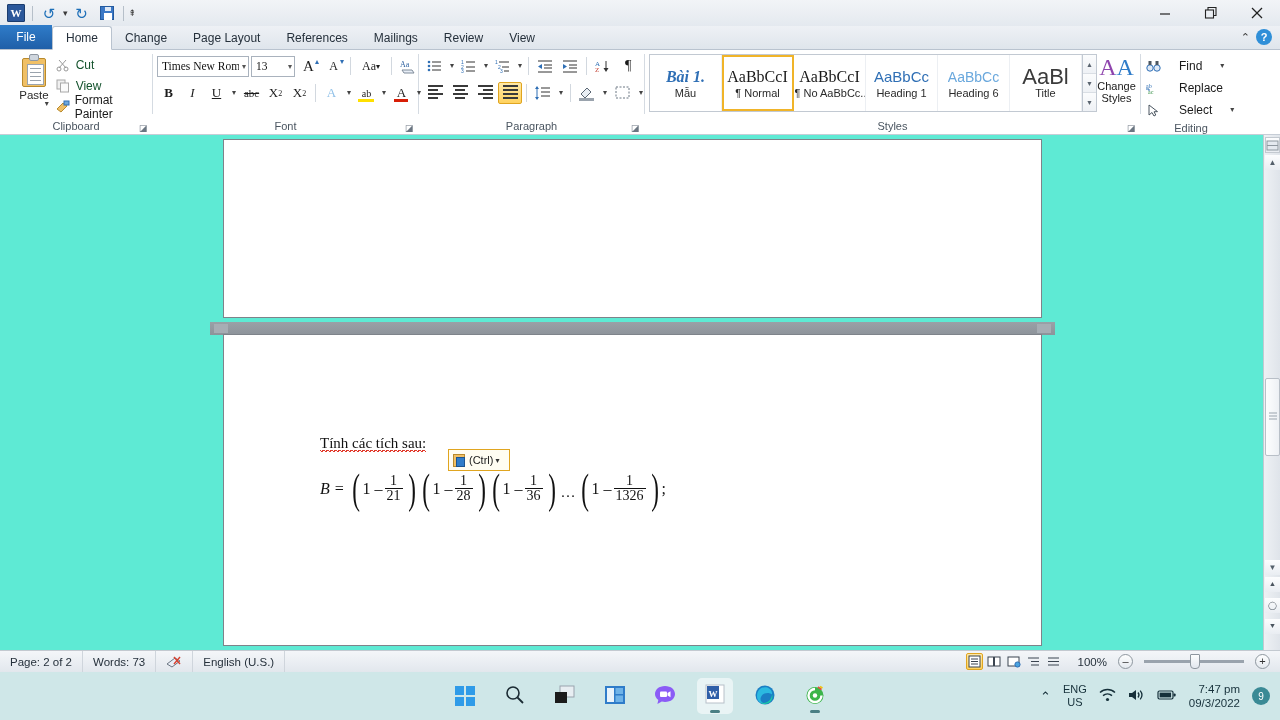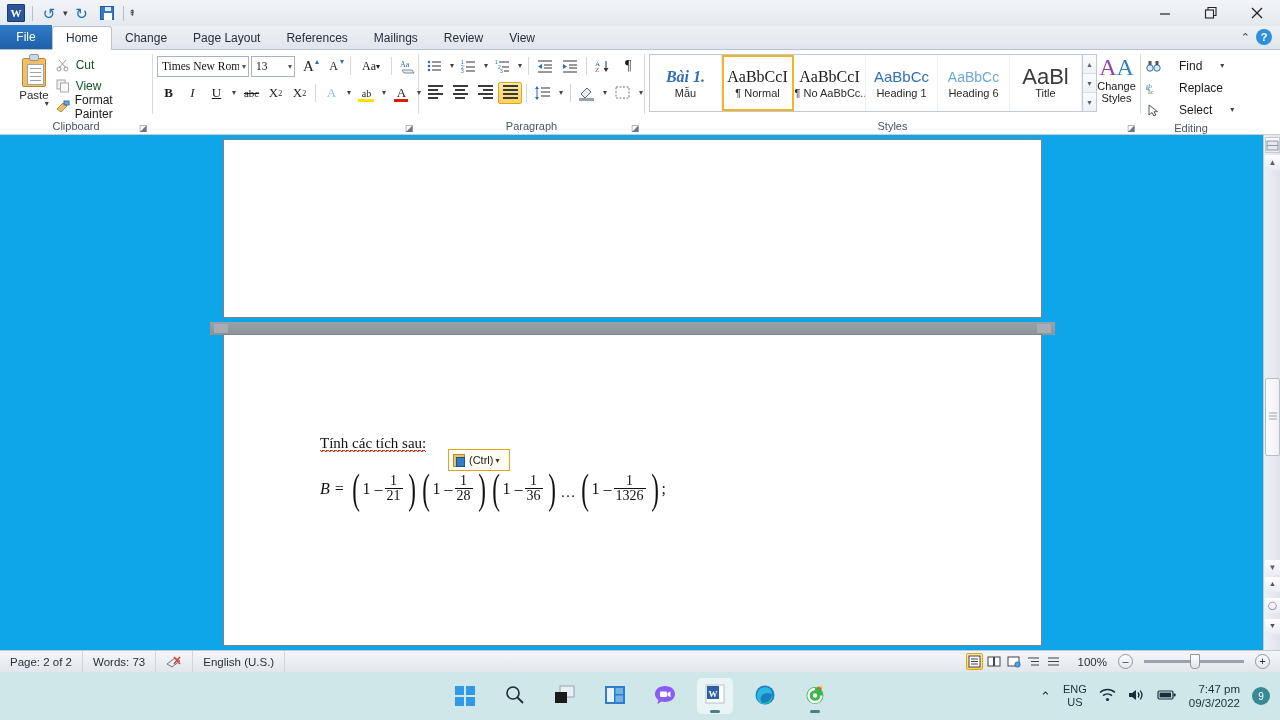"Font" div.group-label { html: none -> <div>Font</div> }
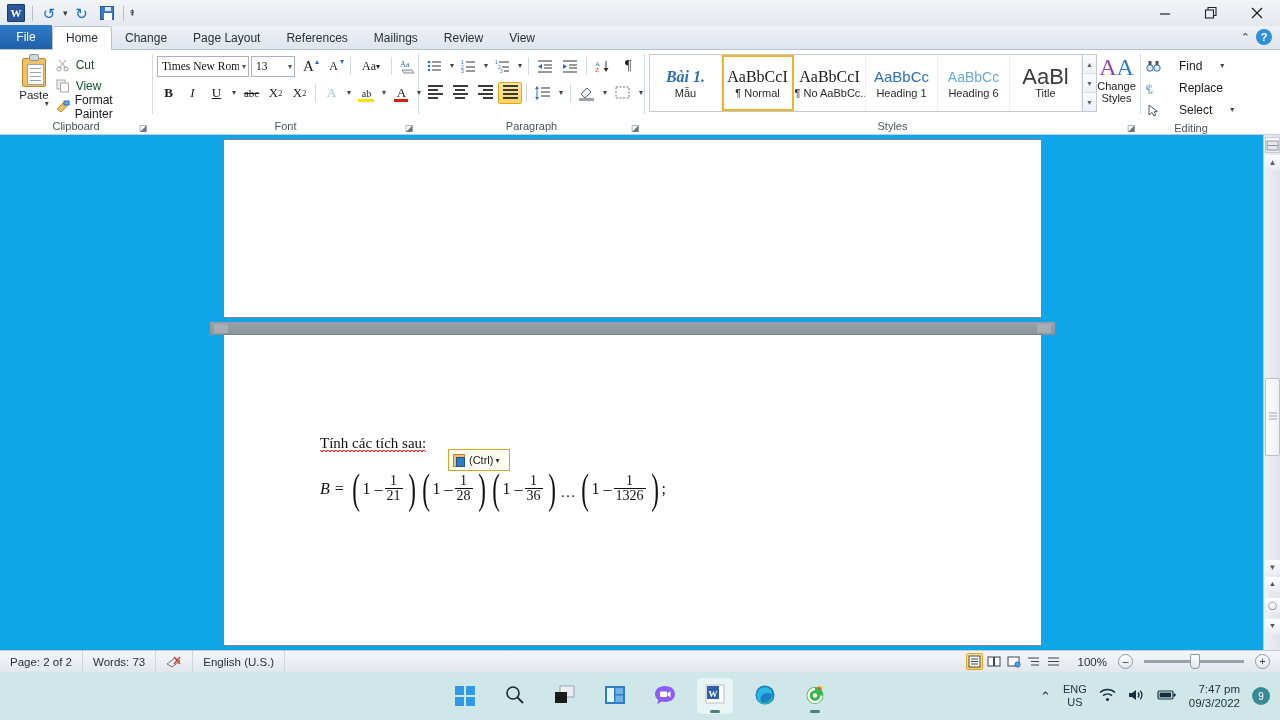"Tính các tích sau:" .docarea { background: #0ea5e9 -> #5eead4 }
